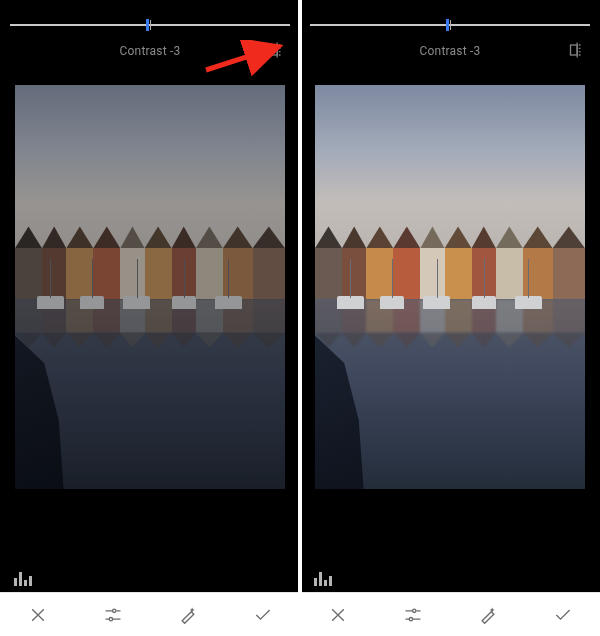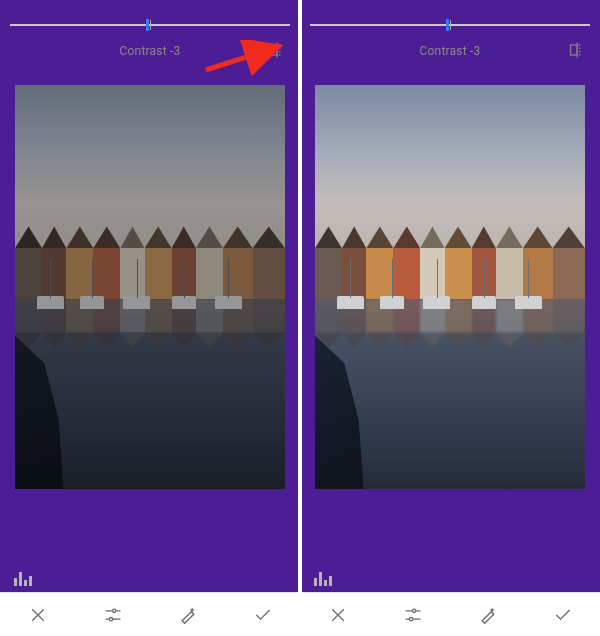"Contrast -3" .pane { background: #4c1d95 -> #000000 }
